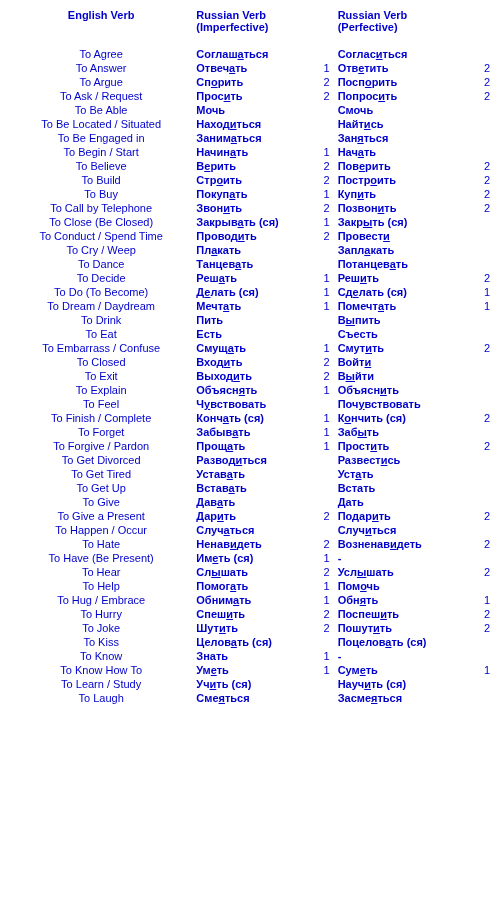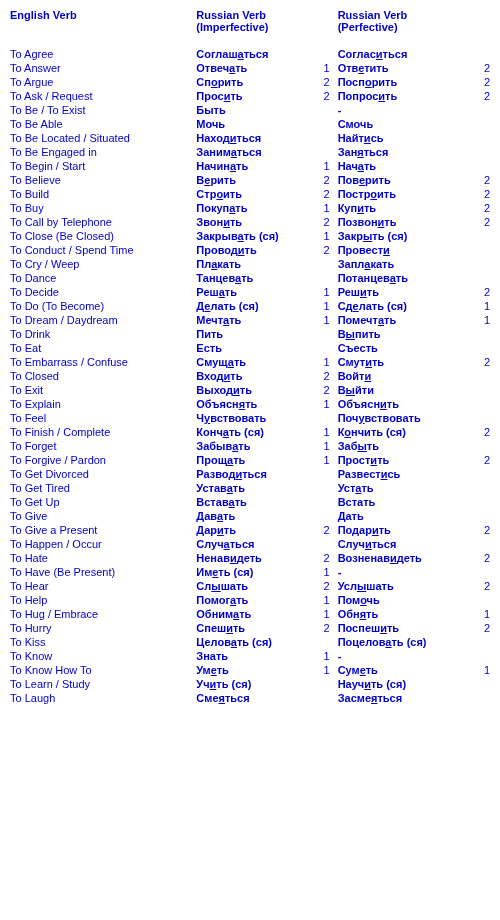"English Verb" .col-en { text-align: none -> center }
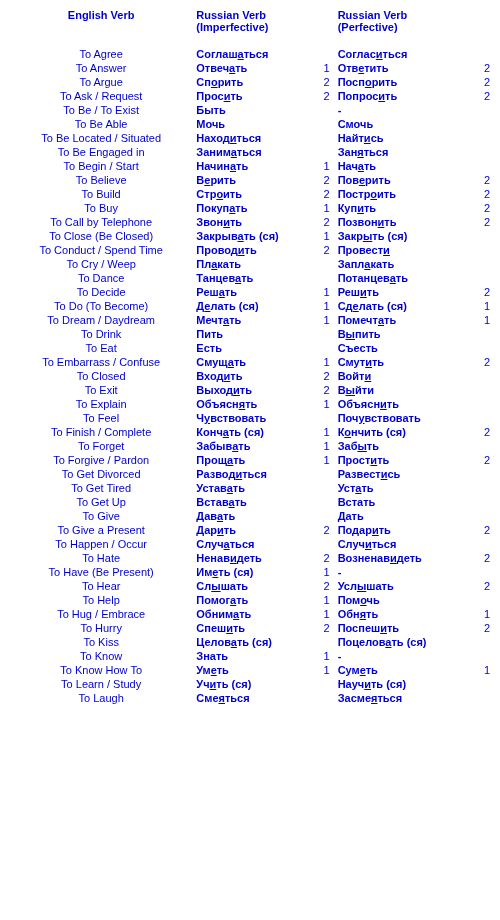"To Be / To Exist" tr { html: <tr> <td>To Be / To Exist</td> <td>Быть</td> <td></td> <td>-</td> <td></td> </tr> -> none }
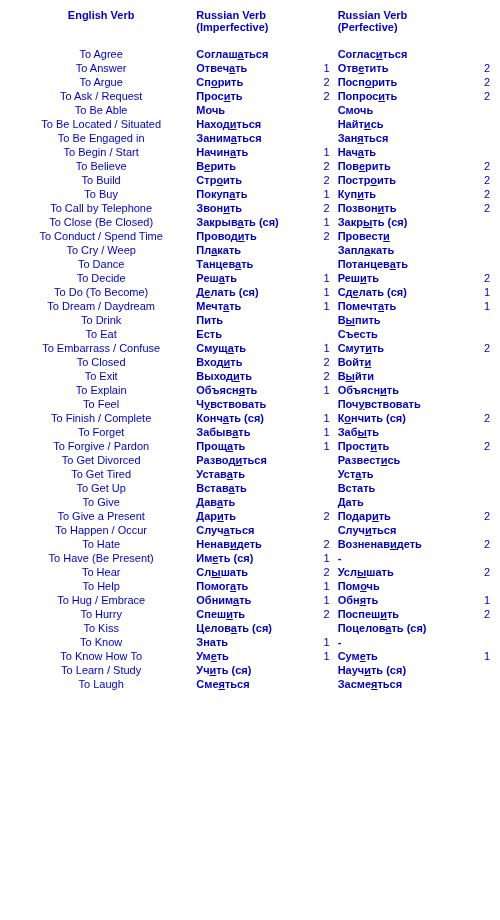"To Joke" tr { html: none -> <tr> <td>To Joke</td> <td>Шут<u>и</u>ть</td> <td>2</td> <td>Пошут<u>и</u>ть</td> <td>2</td> </tr> }
